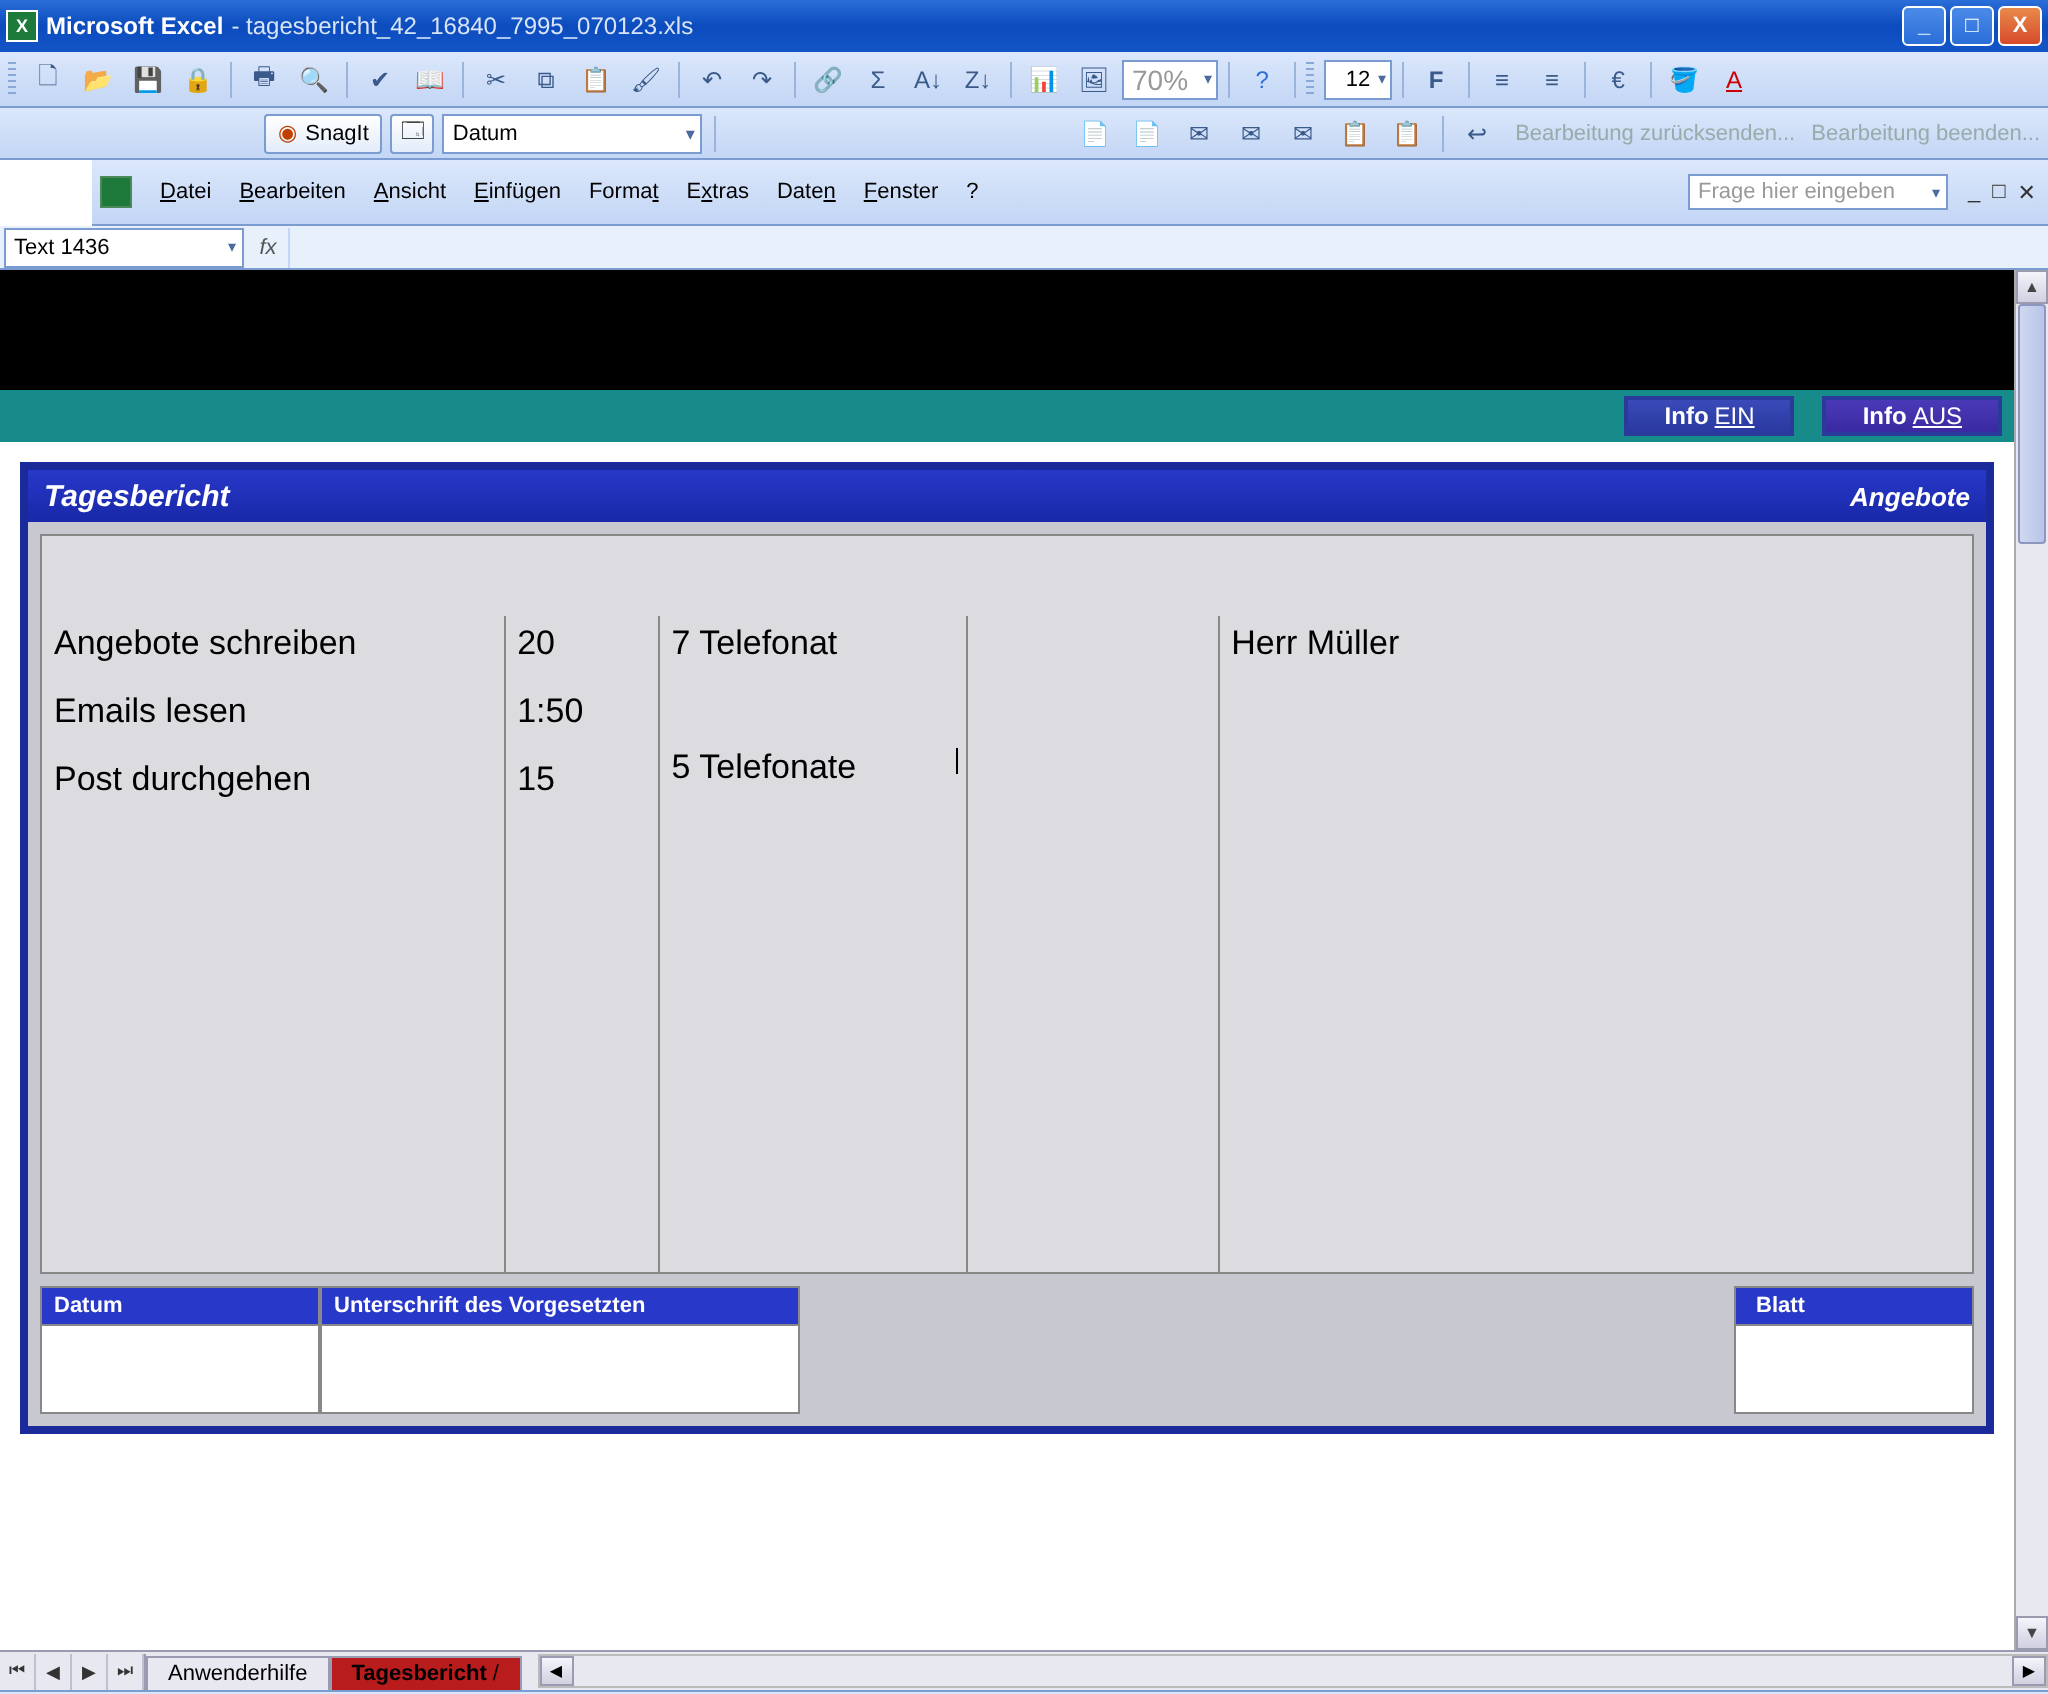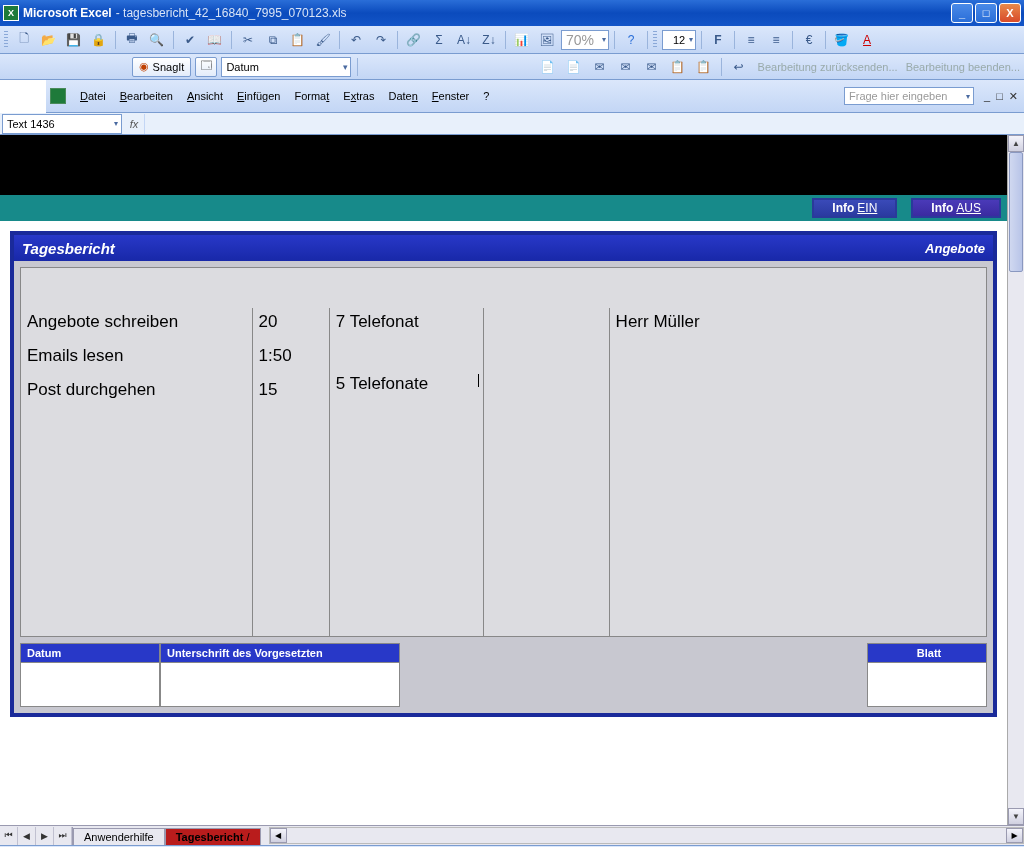"Blatt" .fb3 .ft-label { text-align: center -> left }
